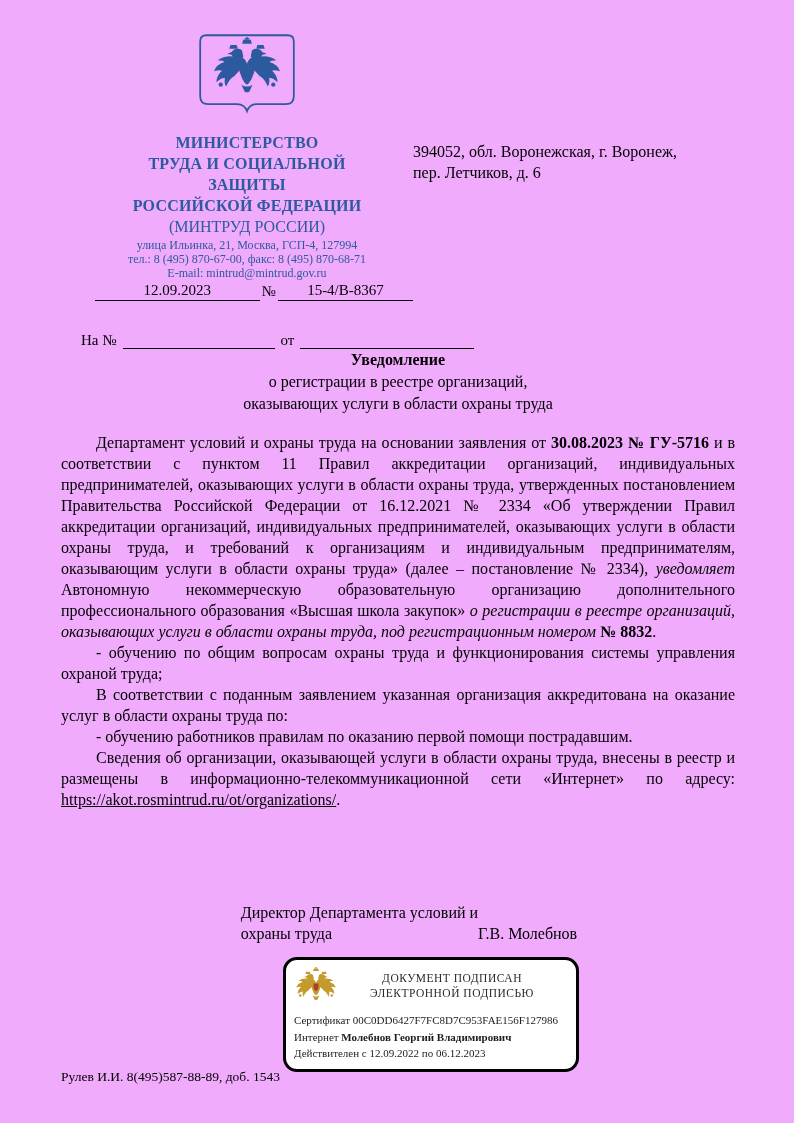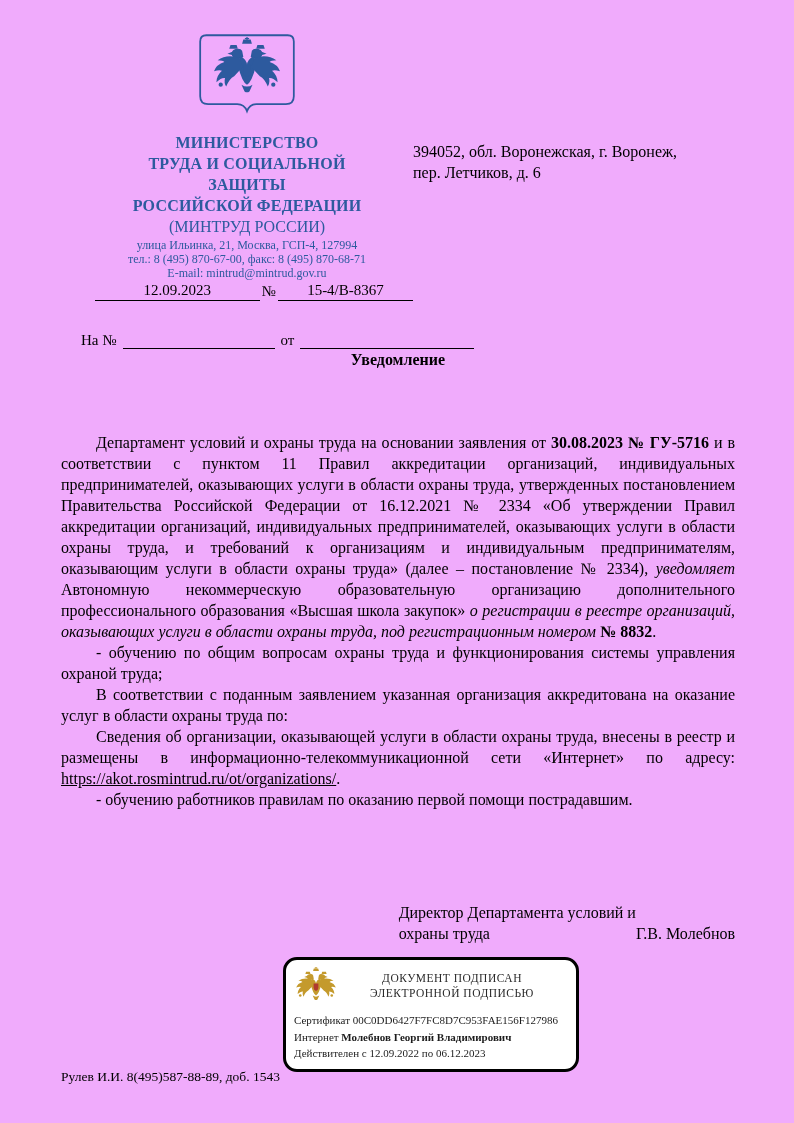"о регистрации в реестре организаций," div.subtitle { html: none -> <div>о регистрации в реестре организаций, оказывающих услуги в области охраны труда</div> }
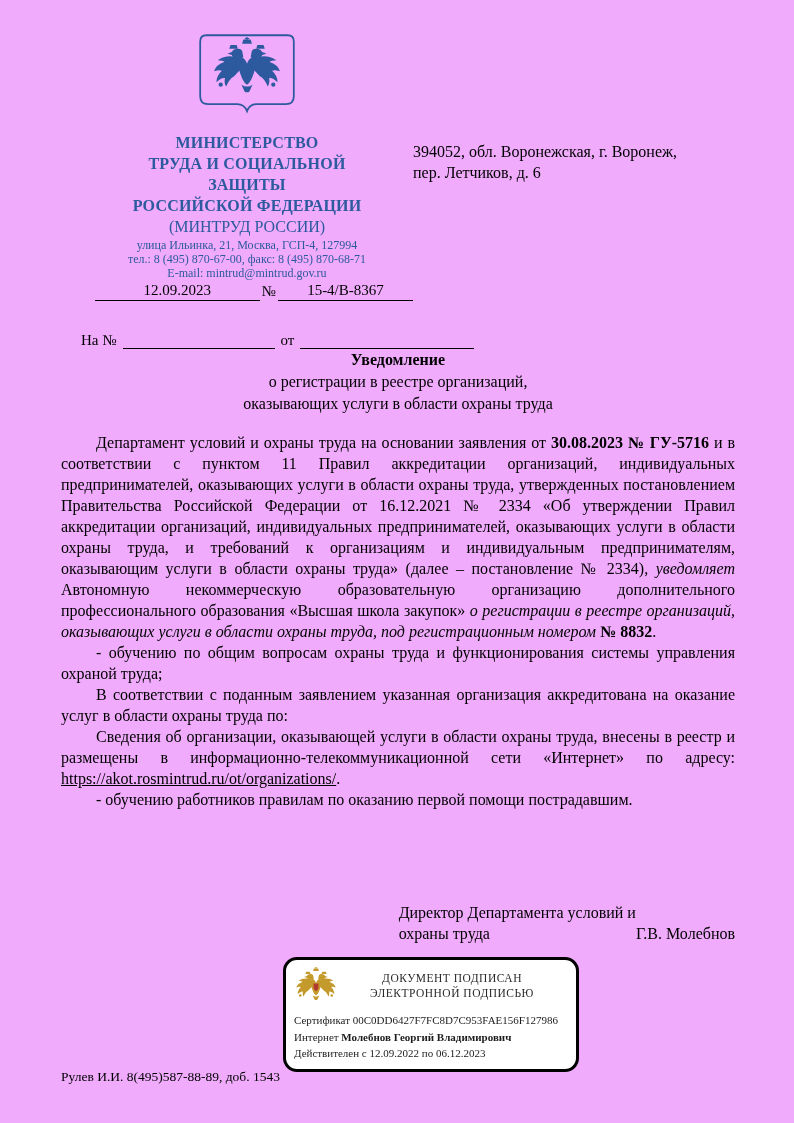"Сведения об организации, оказывающей" p.para { order: before "- обучению работников правилам по" -> after "- обучению работников правилам по" }
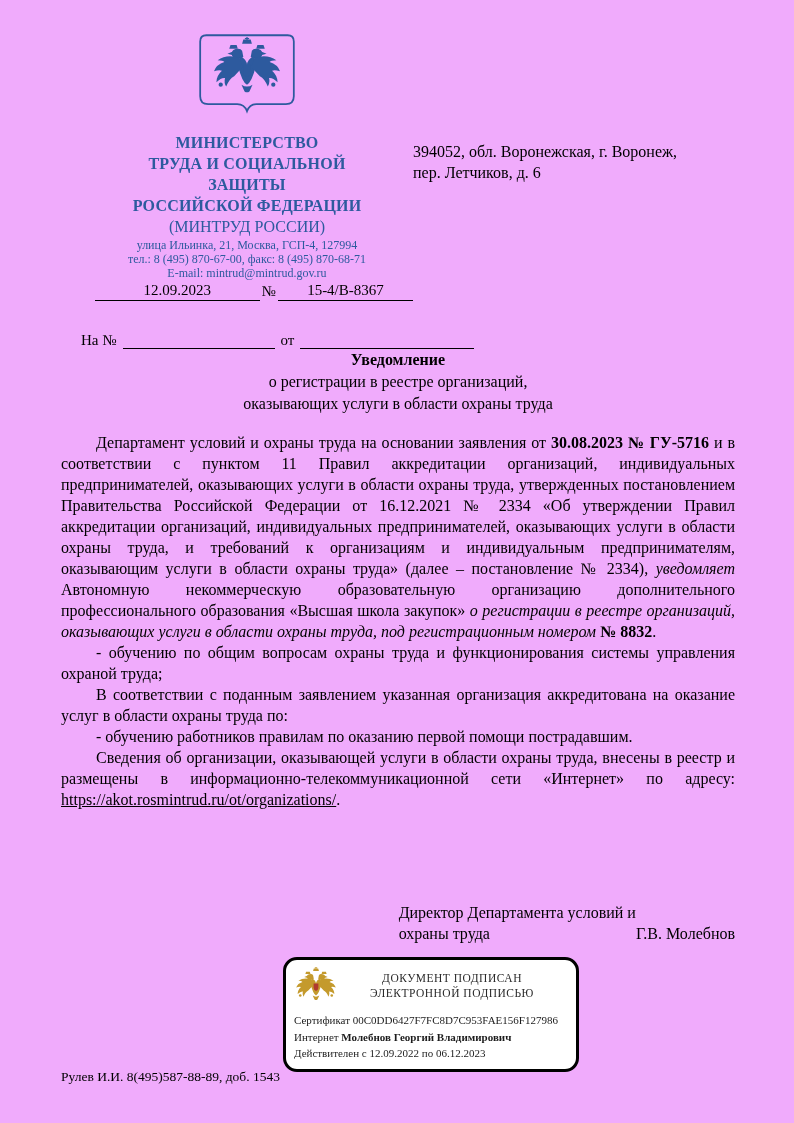"Директор Департамента условий и" .signature { justify-content: flex-end -> center }
